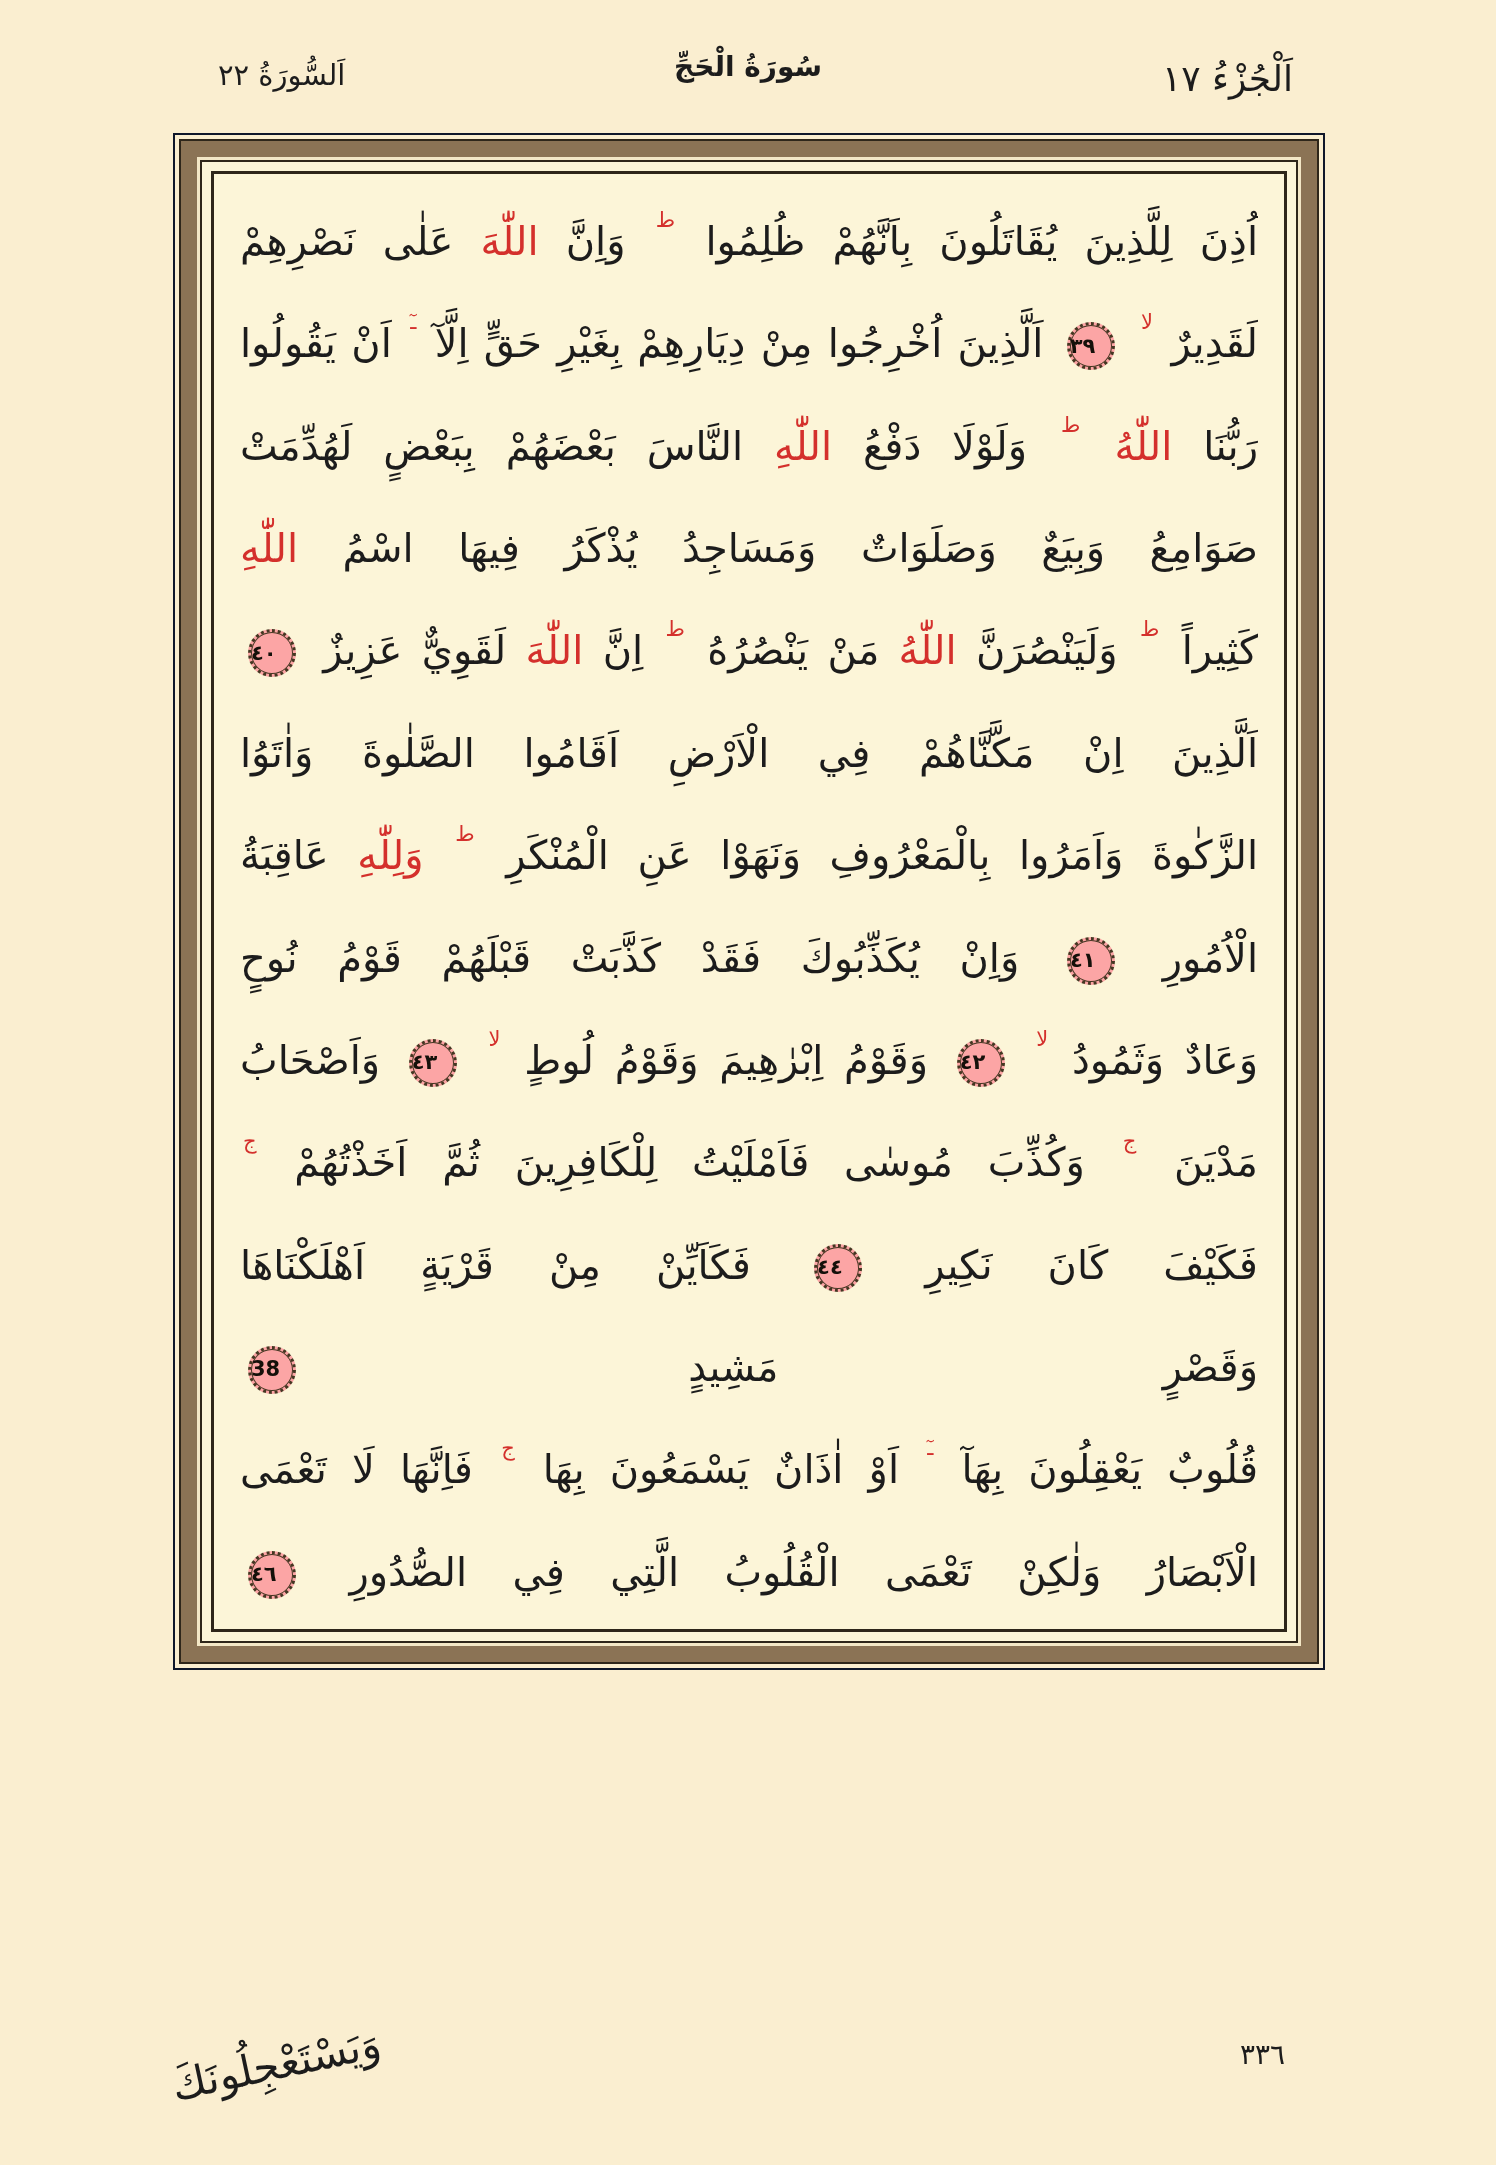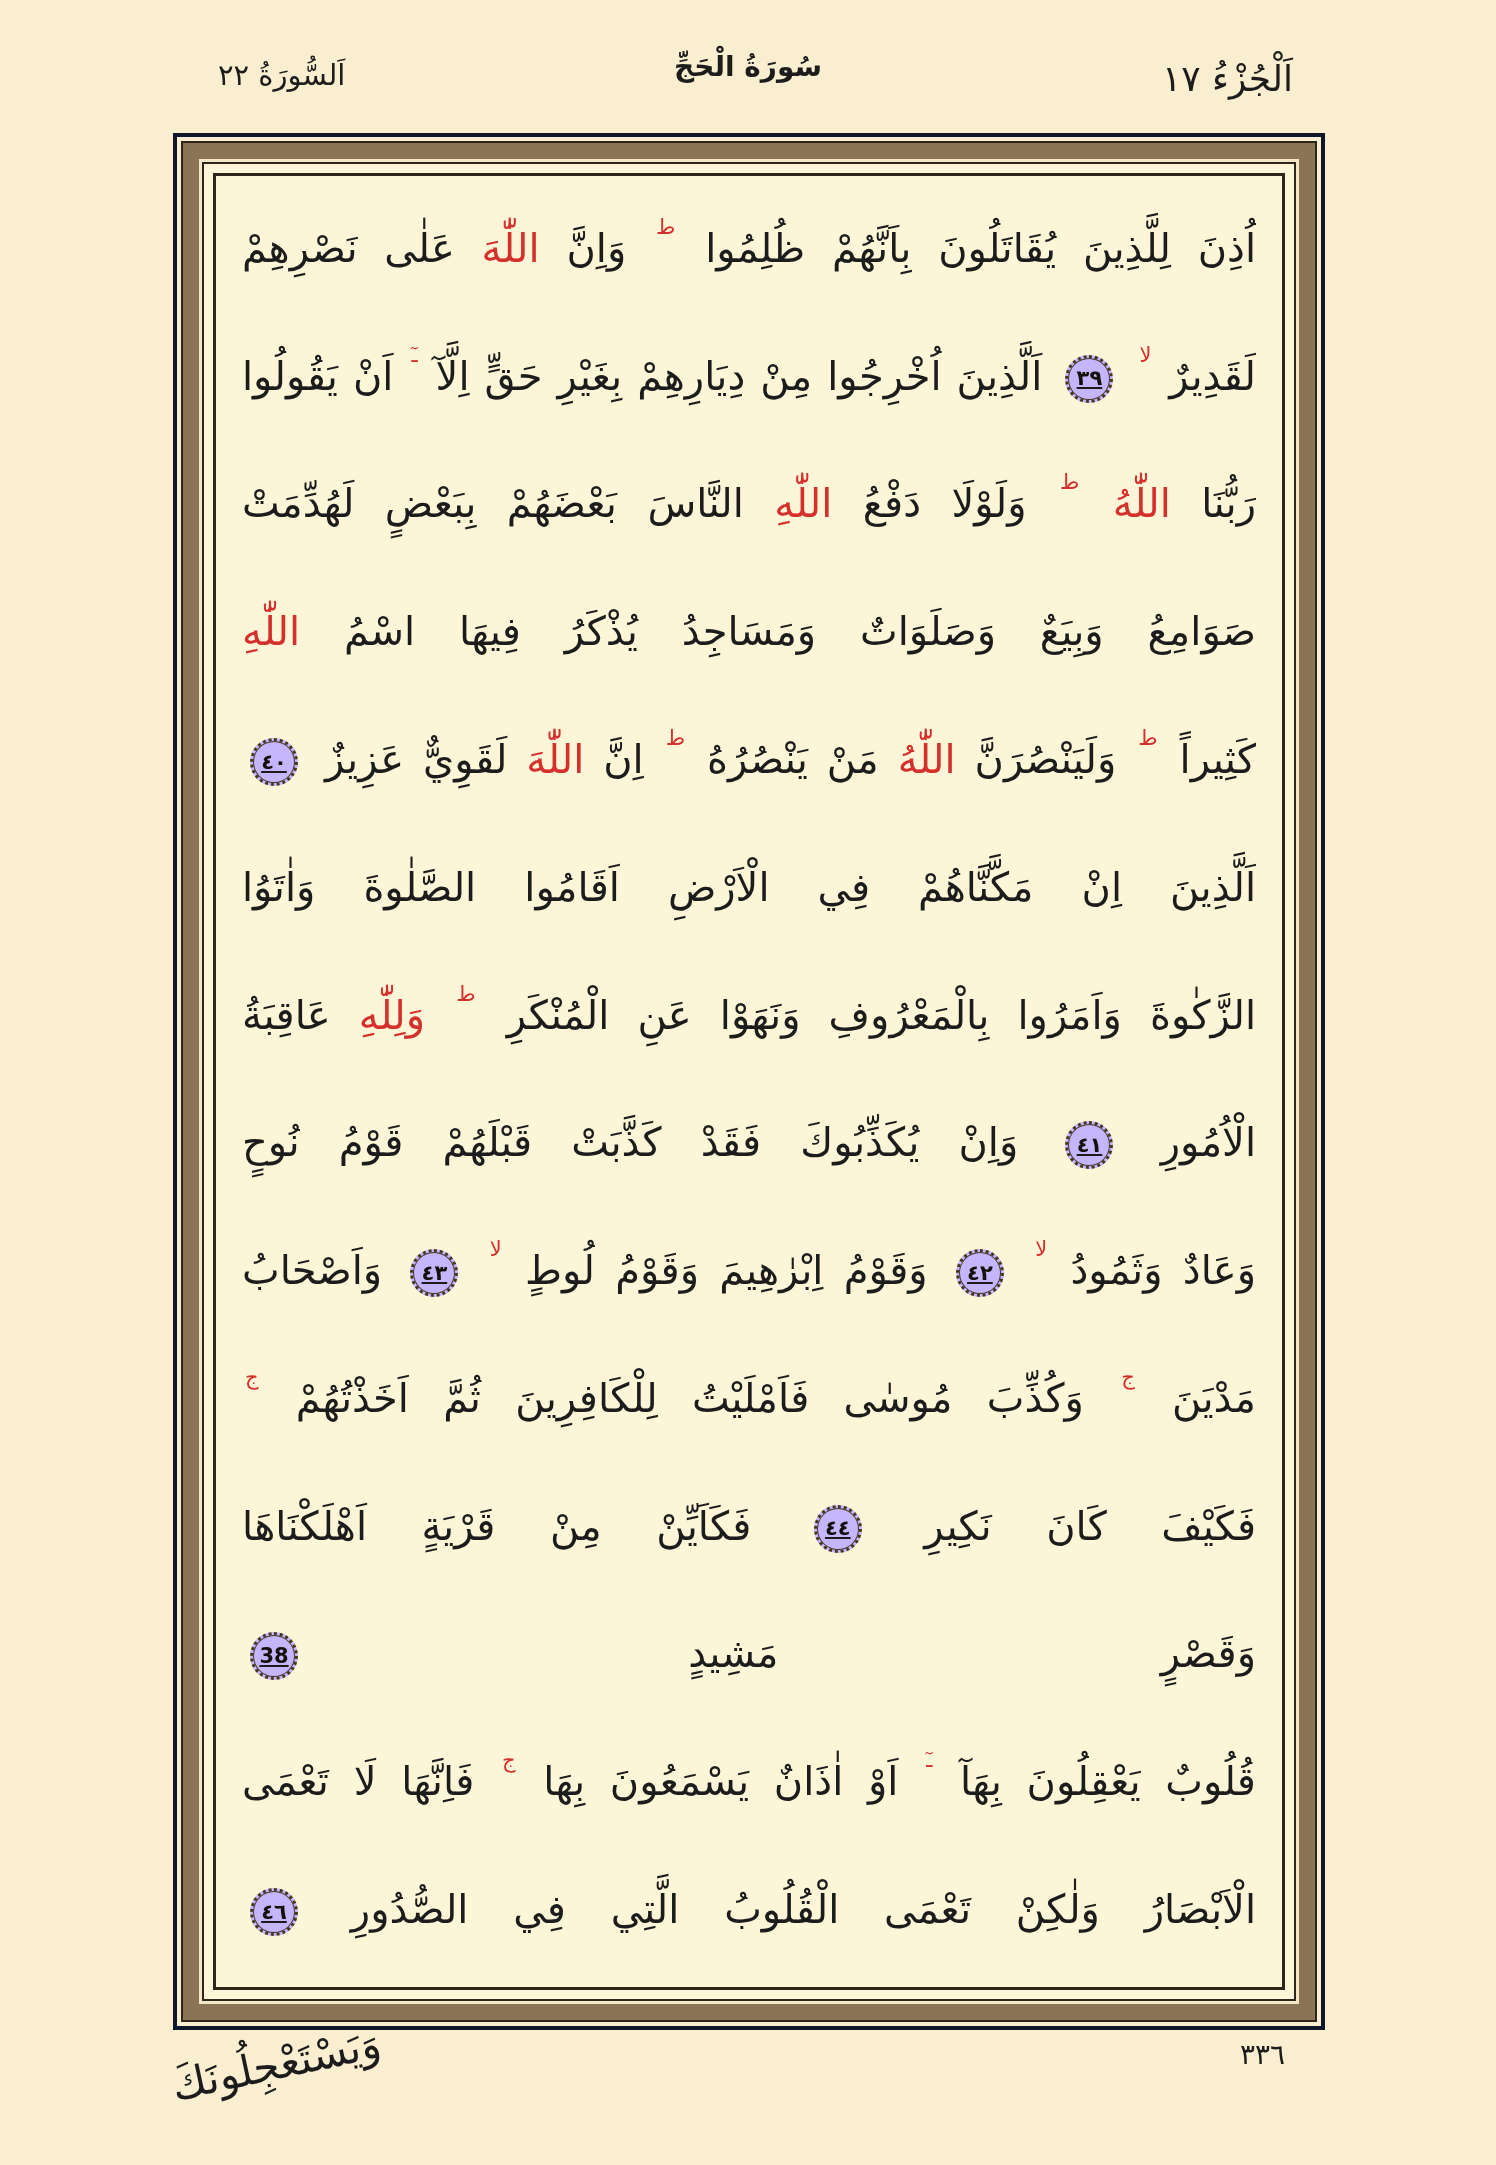"اُذِنَ لِلَّذِينَ يُقَاتَلُونَ" .frame-outer { border: 4px solid #0f172a -> 2px solid #0f172a; height: 1897px -> 1537px }
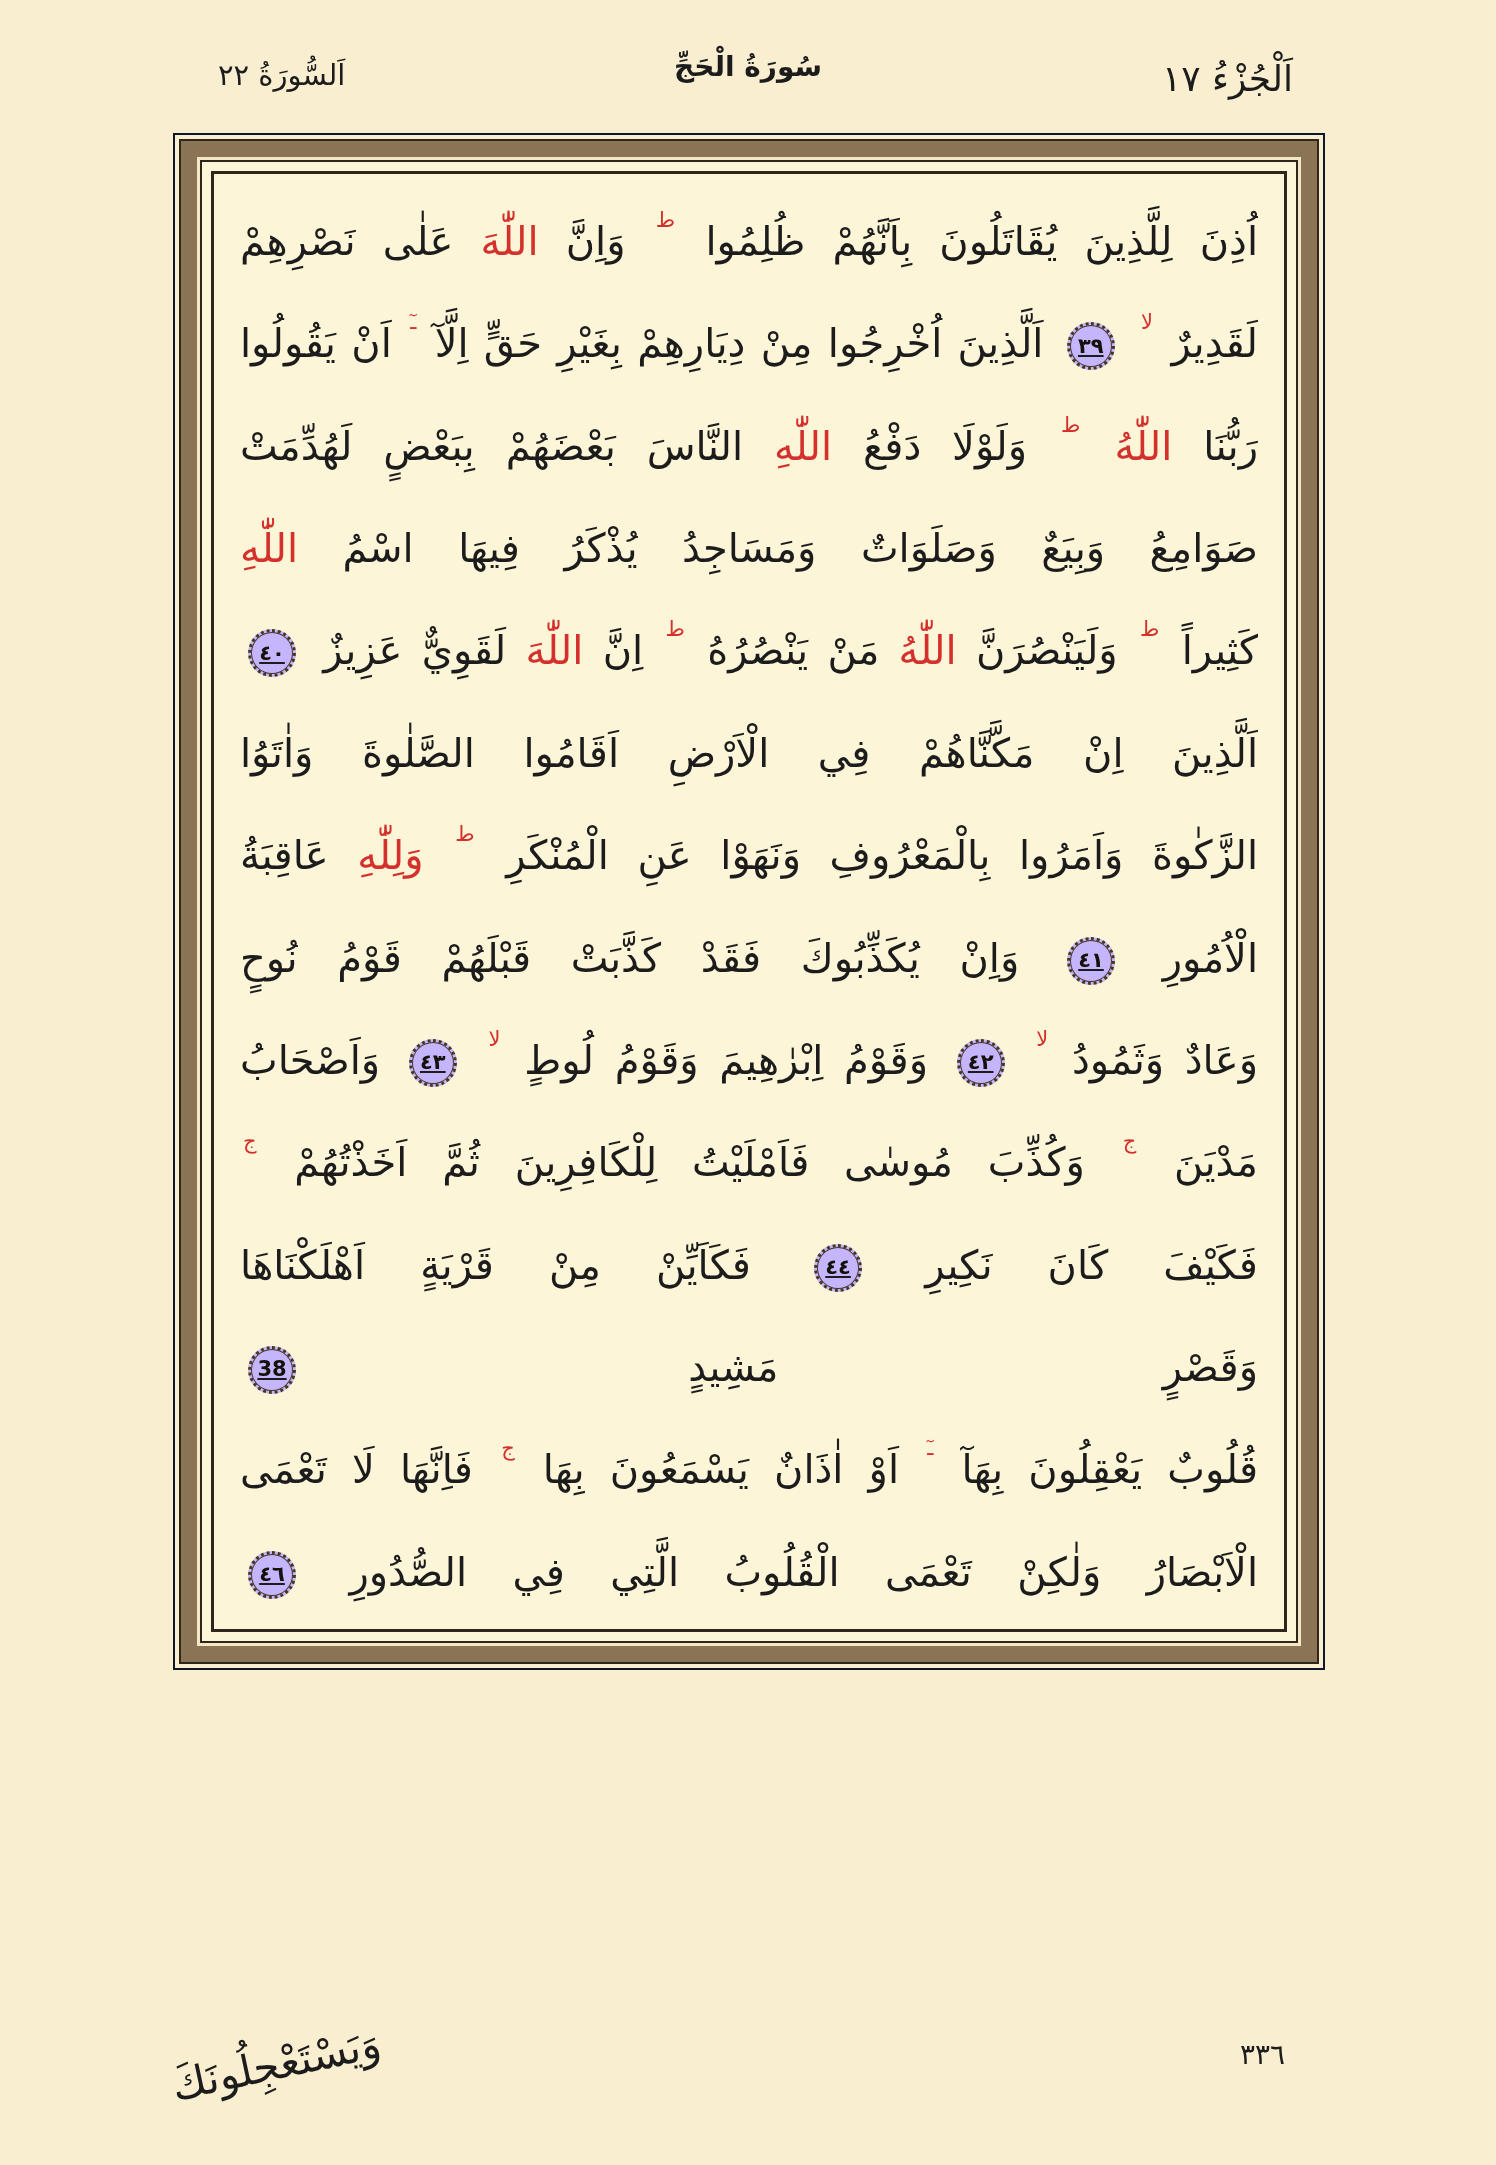"٣٩" .verse-marker { background: #c4b5fd -> #fca5a5; justify-content: center -> flex-end; text-decoration: underline -> none }
